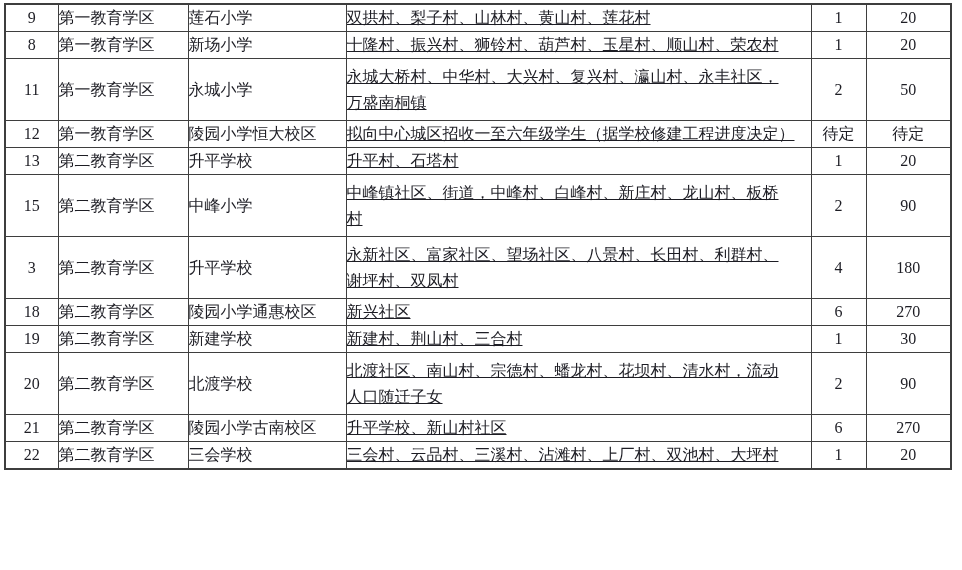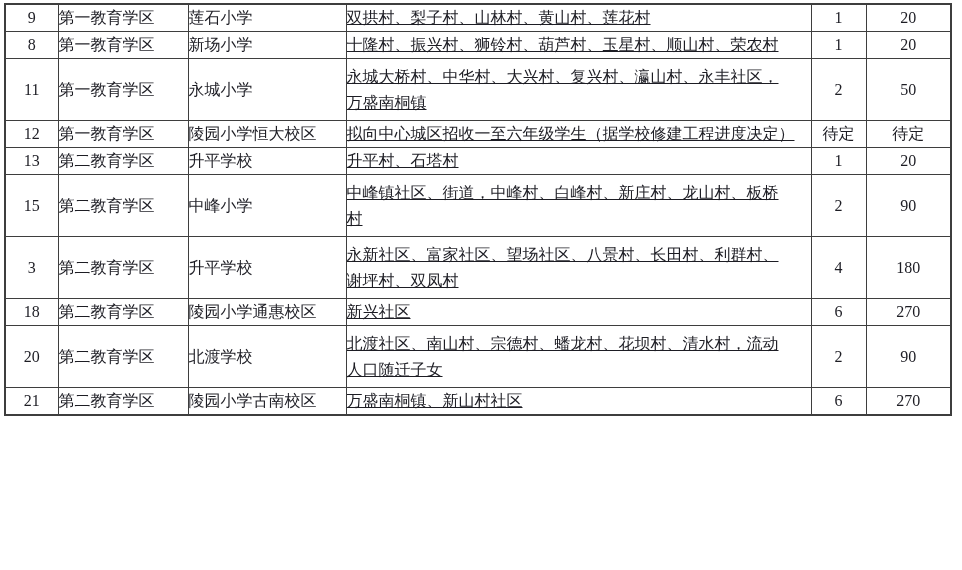"19" tr.row-single { html: none -> <tr> <td>19</td> <td>第二教育学区</td> <td>新建学校</td> <td>新建村、荆山村、三合村</td> <td>1</td> <td>30</td> </tr> }
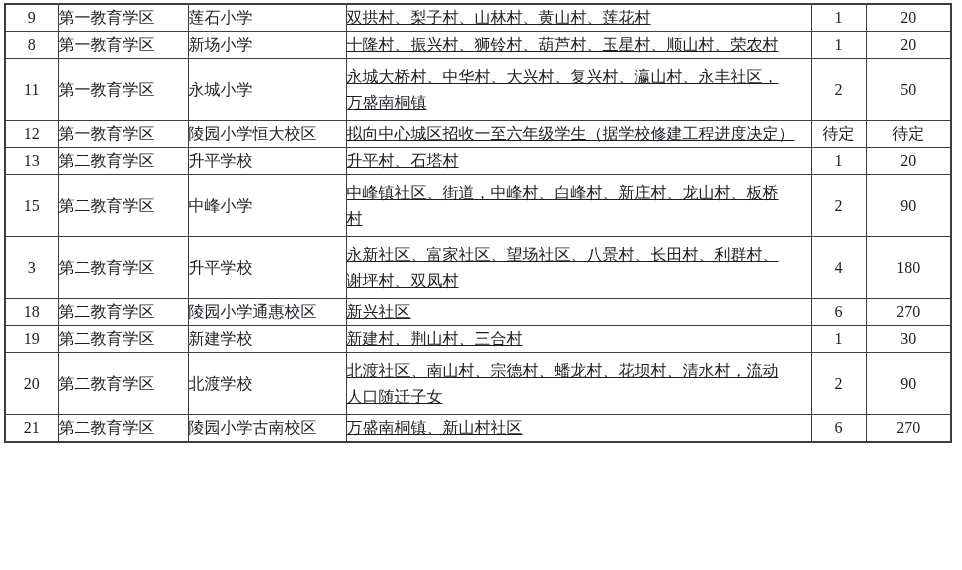"万盛南桐镇、新山村社区" td.c-scope { text: 万盛南桐镇 -> 升平学校 }
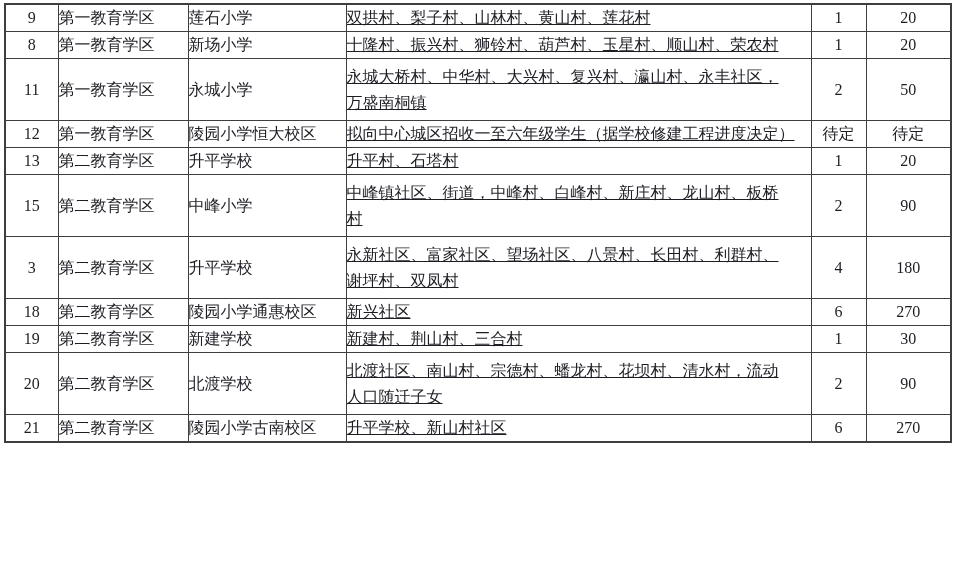"22" tr.row-single { html: none -> <tr> <td>22</td> <td>第二教育学区</td> <td>三会学校</td> <td>三会村、云品村、三溪村、沾滩村、上厂村、双池村、大坪村</td> <td>1</td> <td>20</td> </tr> }
